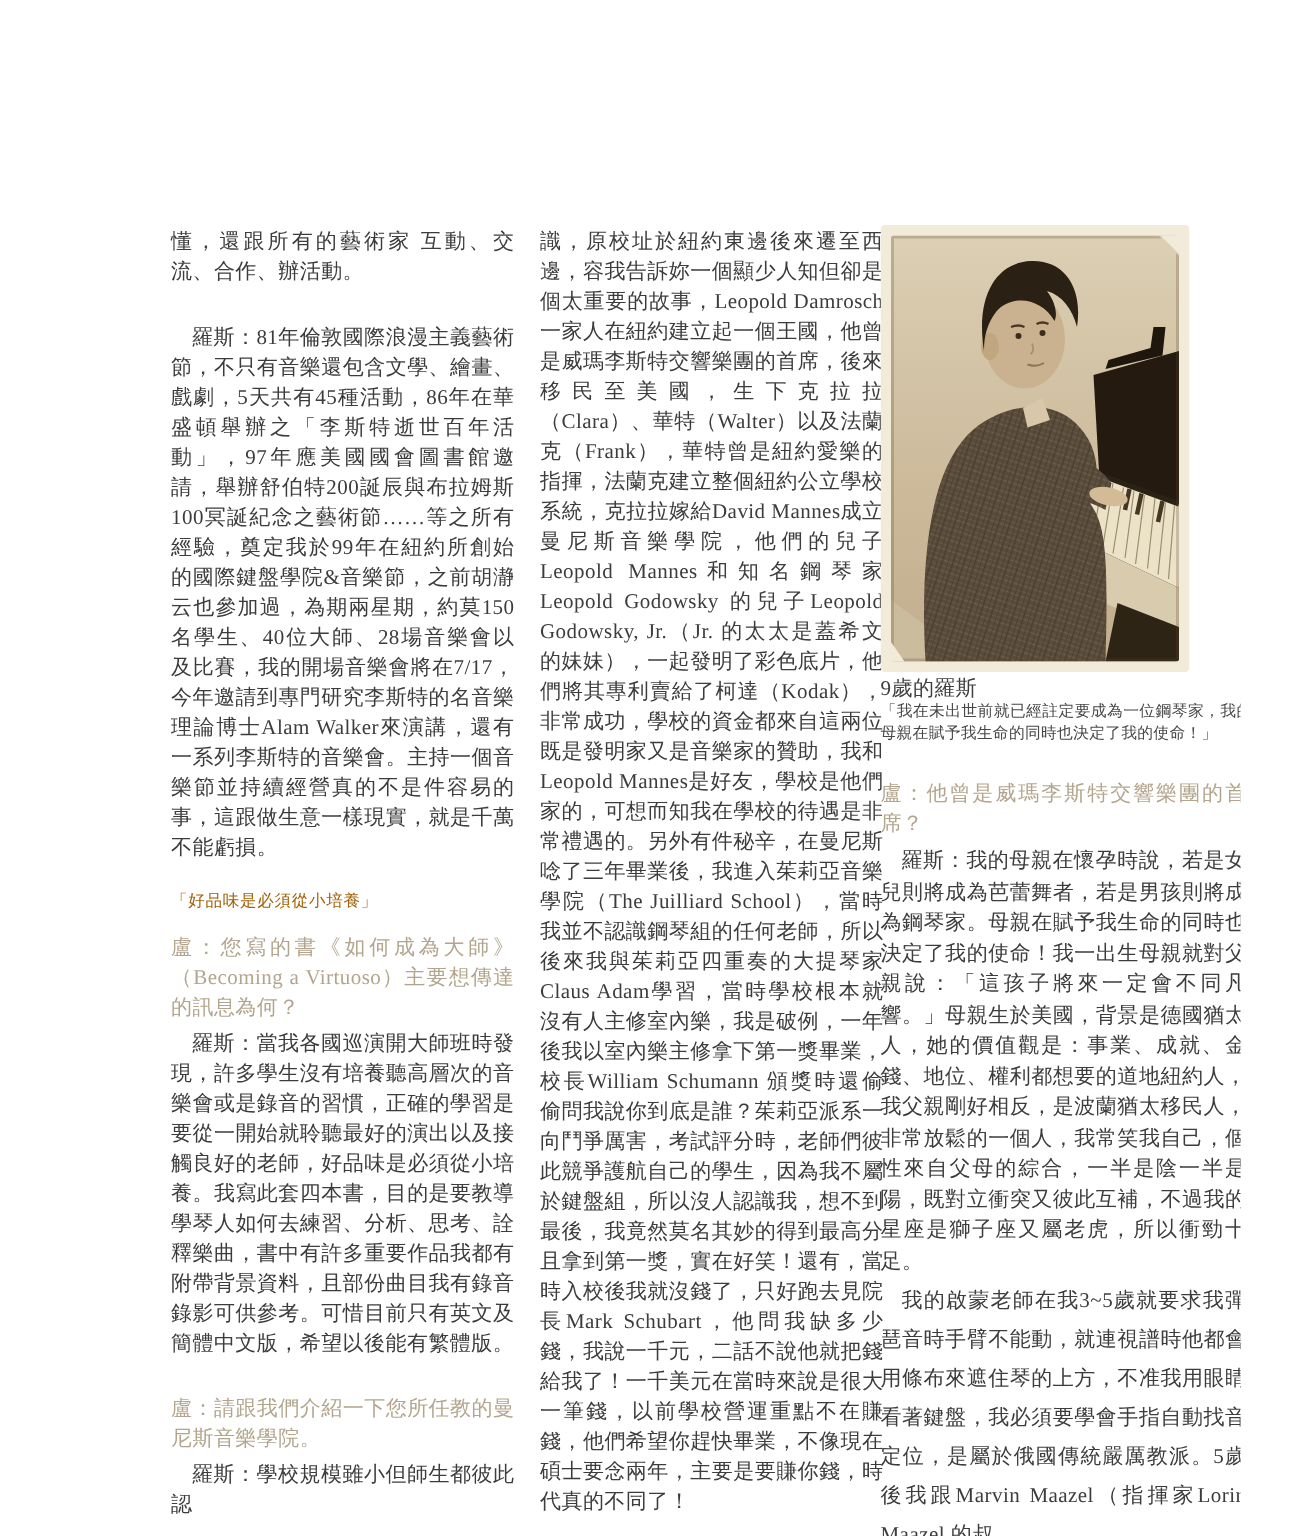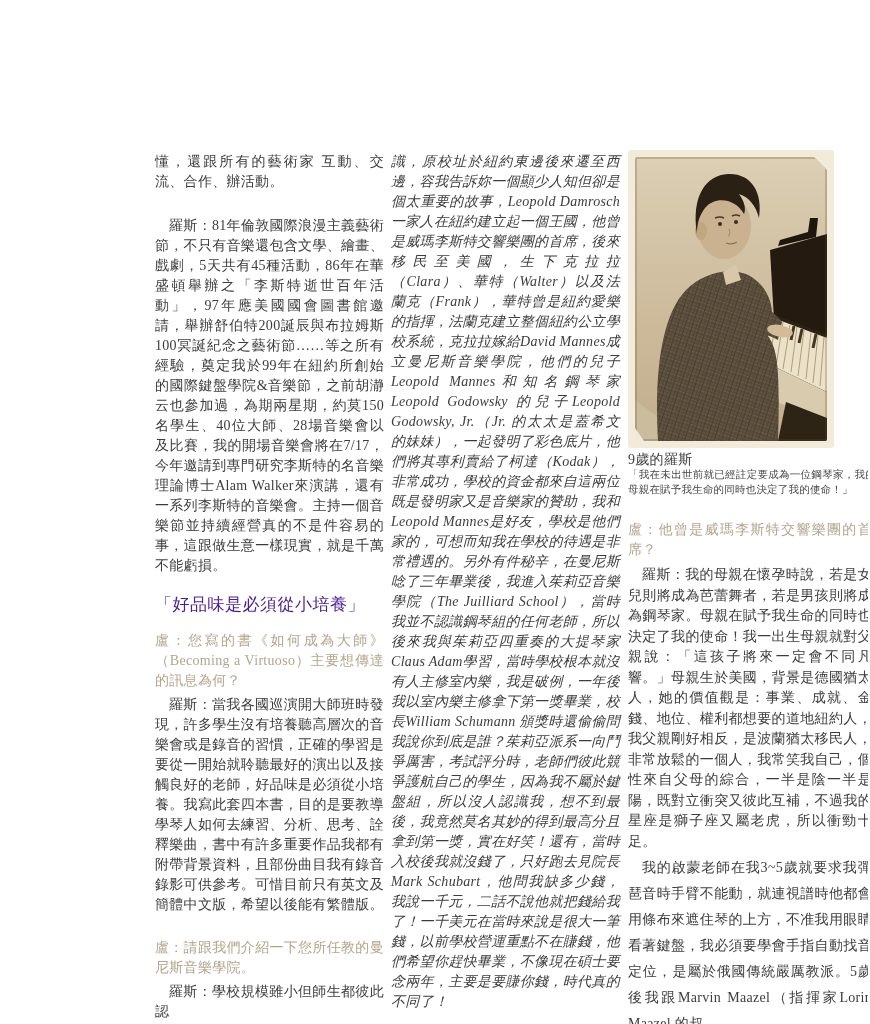"懂，還跟所有的藝術家 互動、交流、合作、辦活動。" .page { margin-left: 41px -> none }
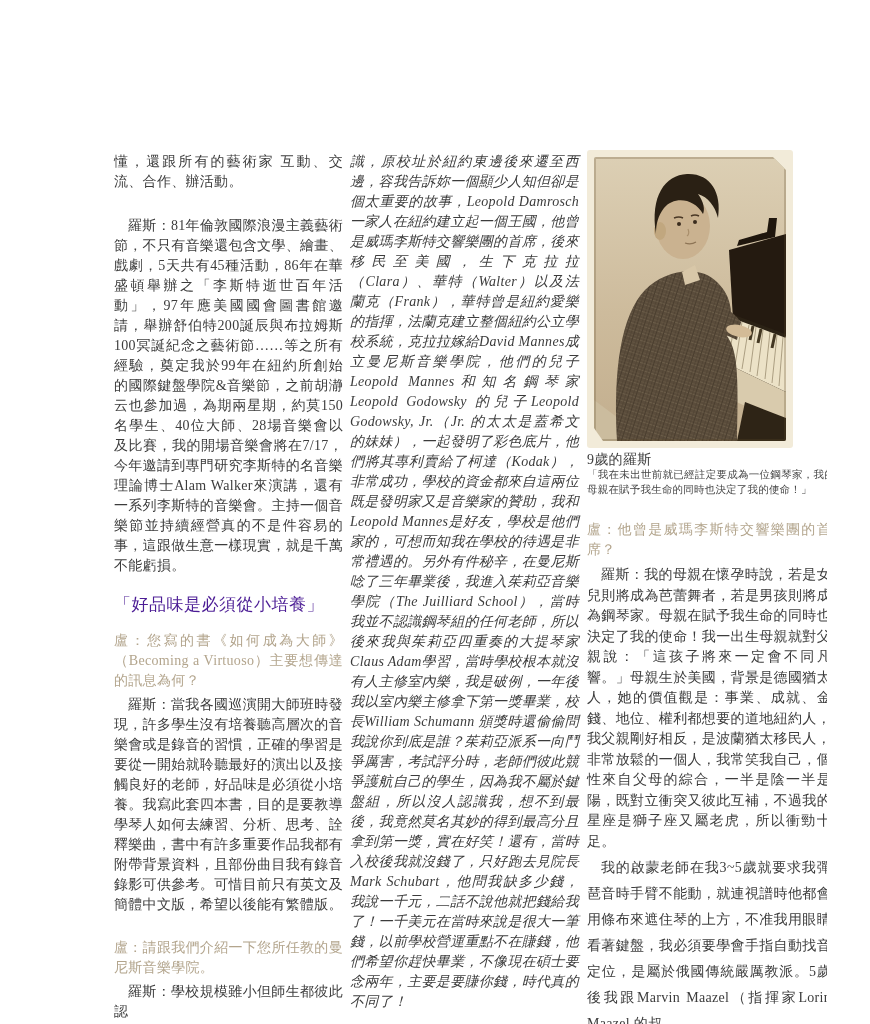"識，原校址於紐約東邊後來遷至西邊，容我告訴妳一個顯少人知但卻是個太重要的故事，L" .col2 { font-style: italic -> none; left: 350px -> 360px }
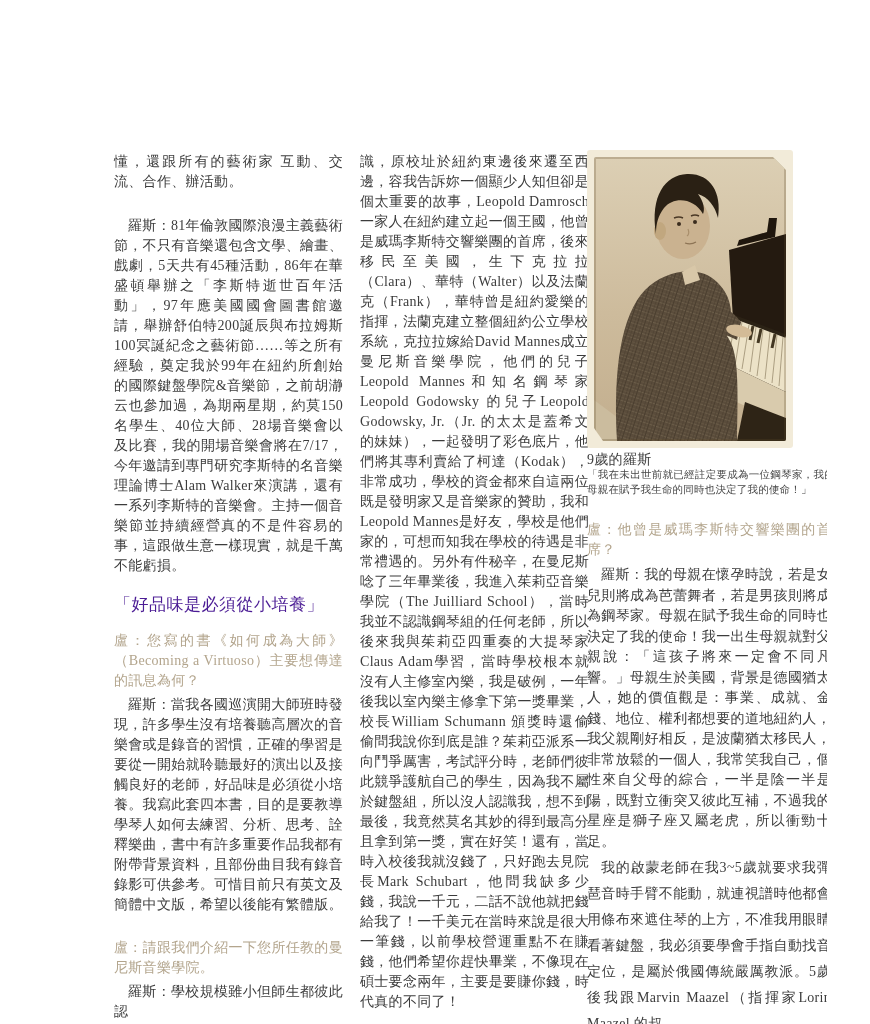"「好品味是必須從小培養」" .heading { color: #4c1d95 -> #a16207; font-size: 17px -> 11px }
